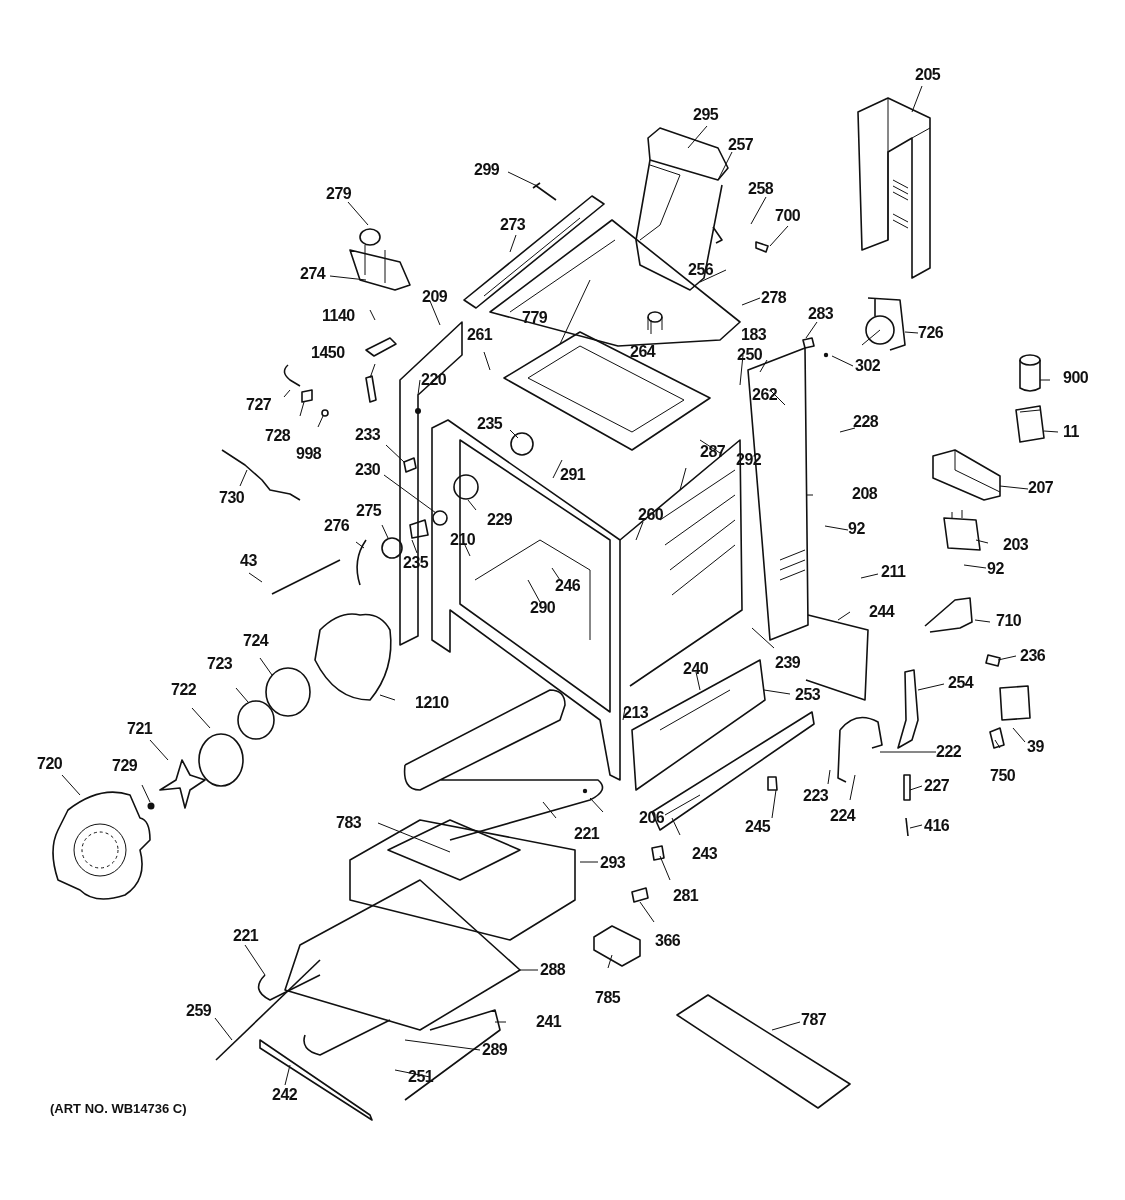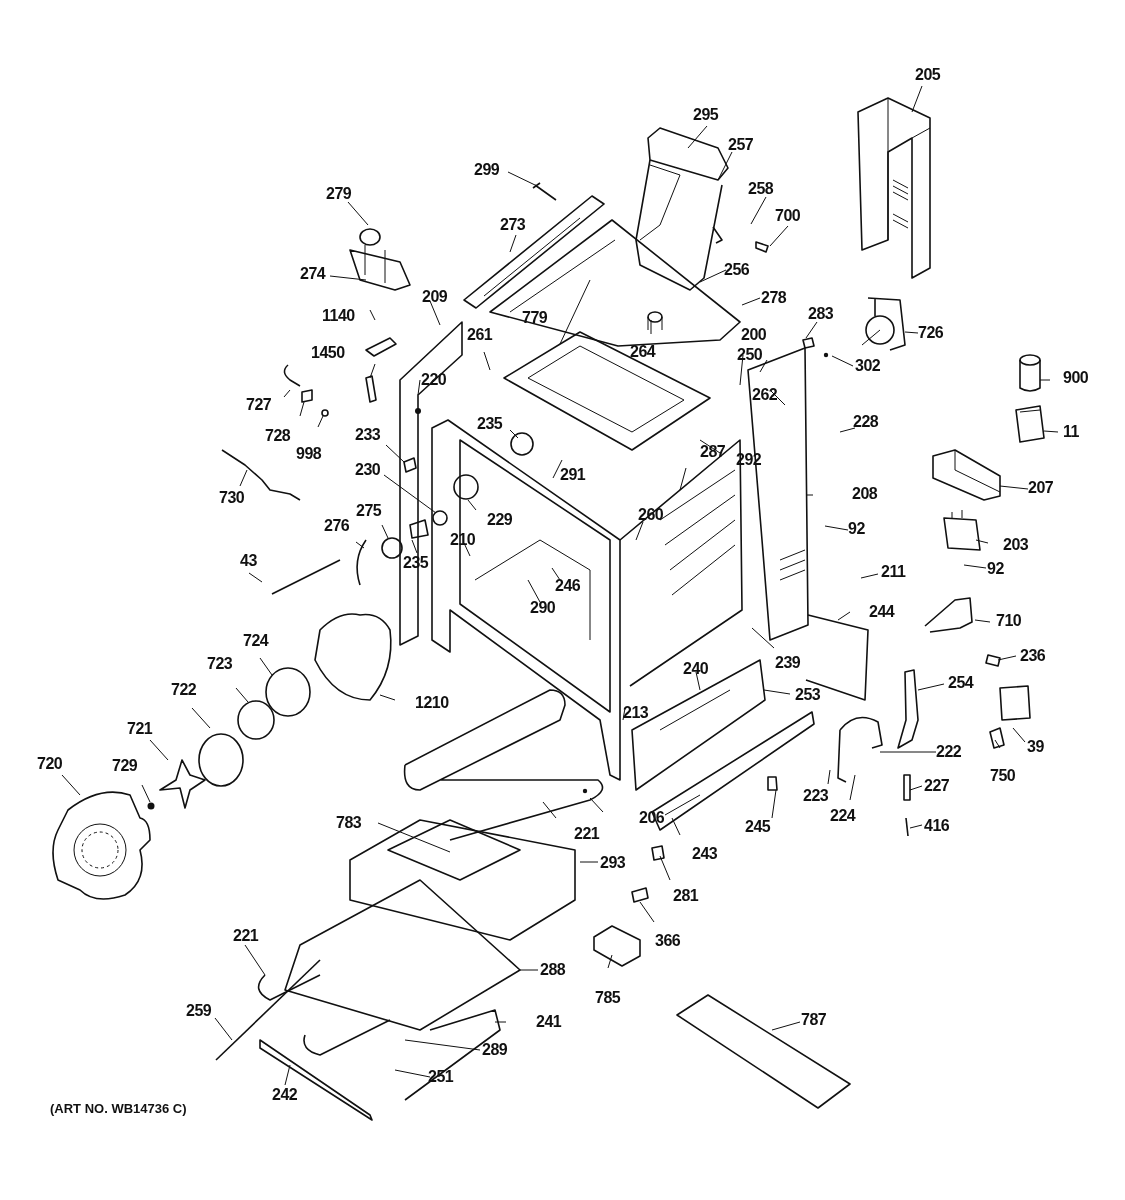"256" span.lbl { left: 724px -> 688px }
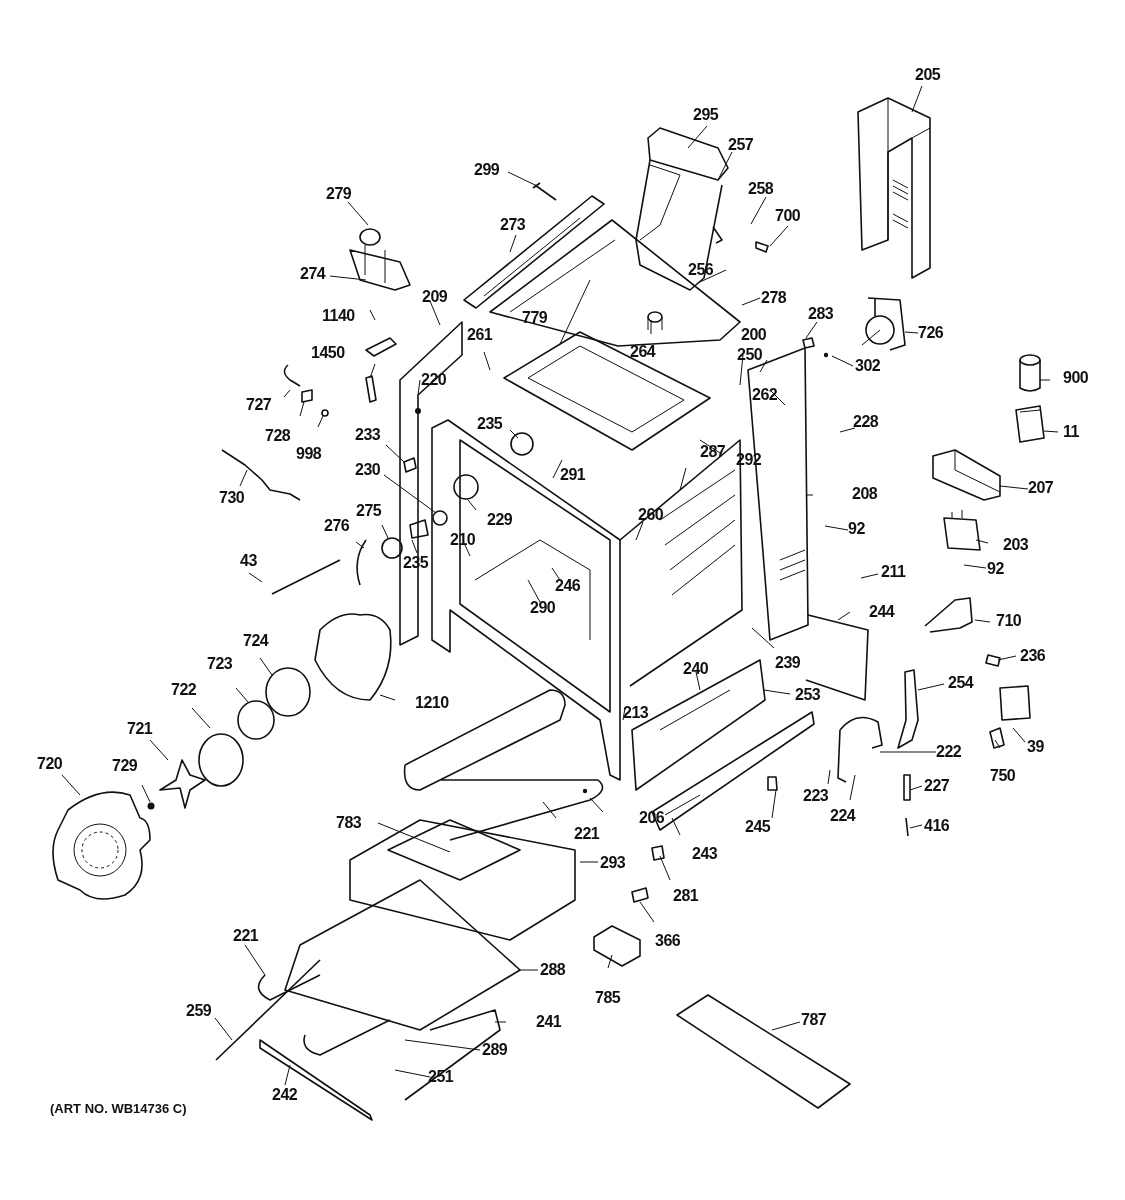"200" span.lbl { text: 200 -> 183 }
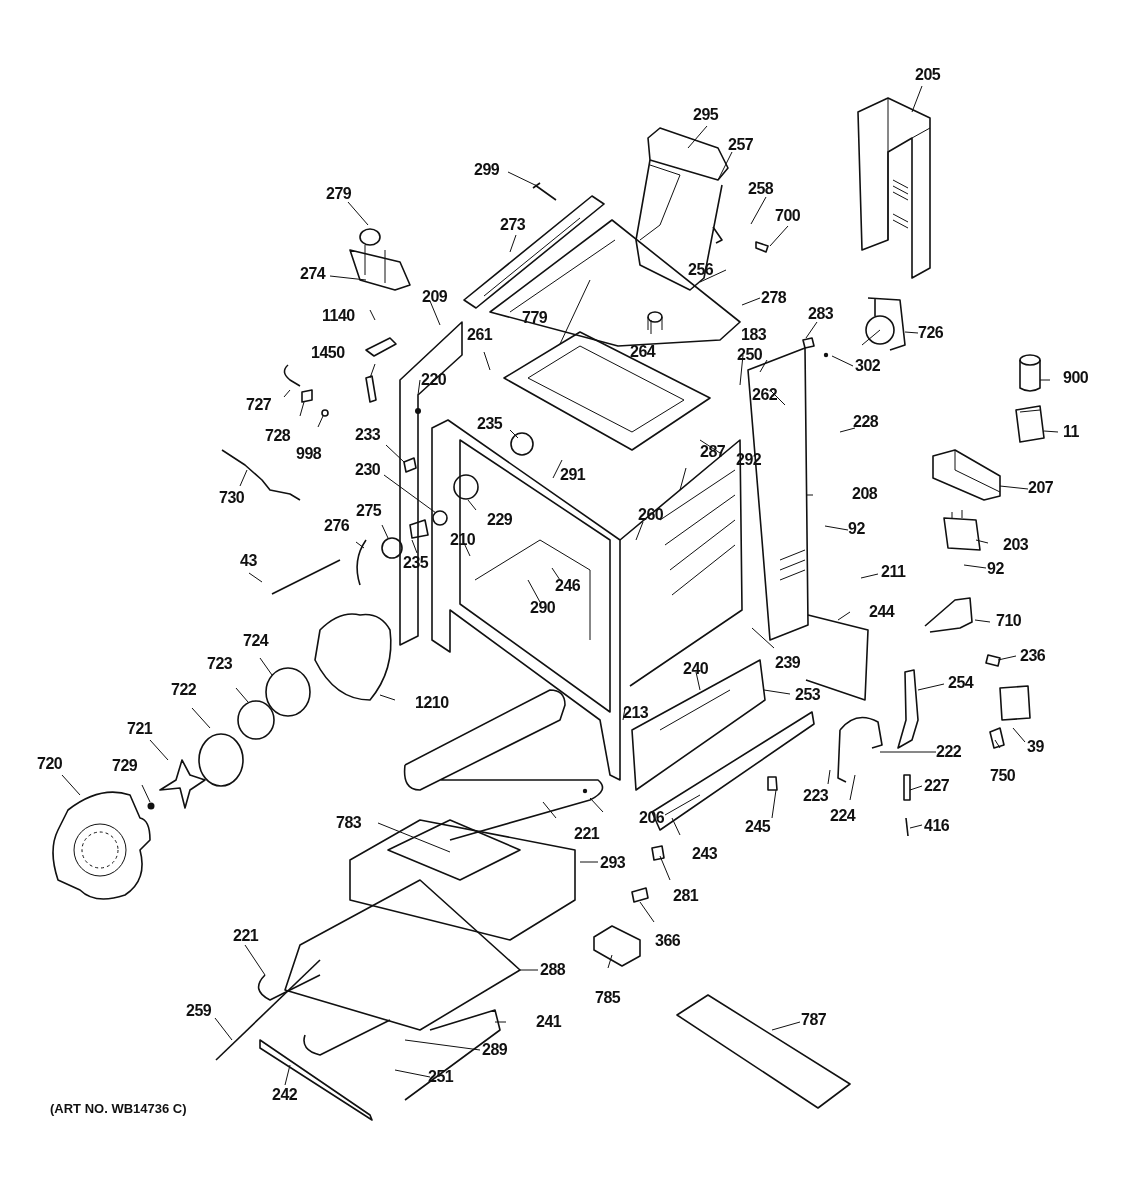"251" span.lbl { left: 428px -> 408px }
